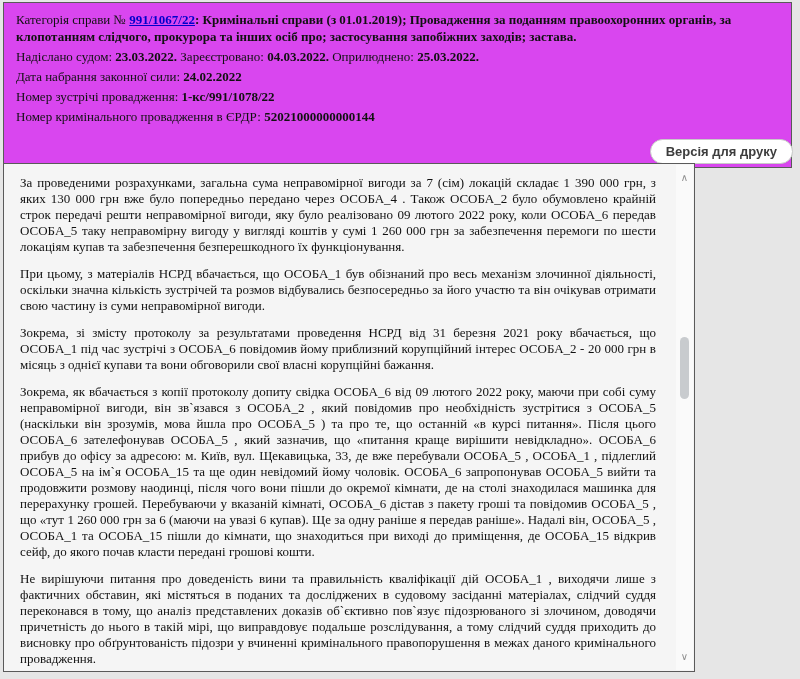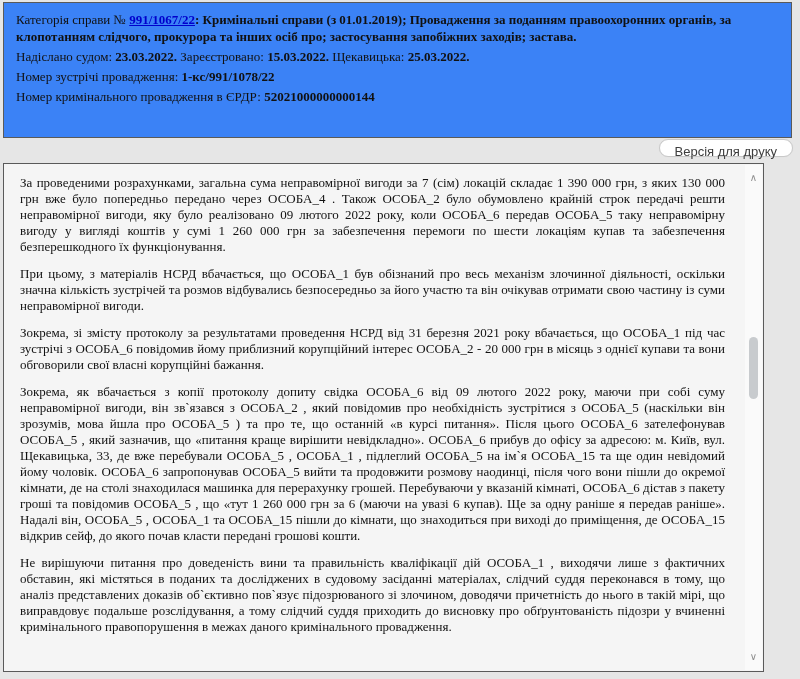"Категорія справи № 991/1067/22:" .header-box { background: #3b82f6 -> #d946ef; padding: 8px 12px 16px 12px -> 8px 12px 26px 12px }
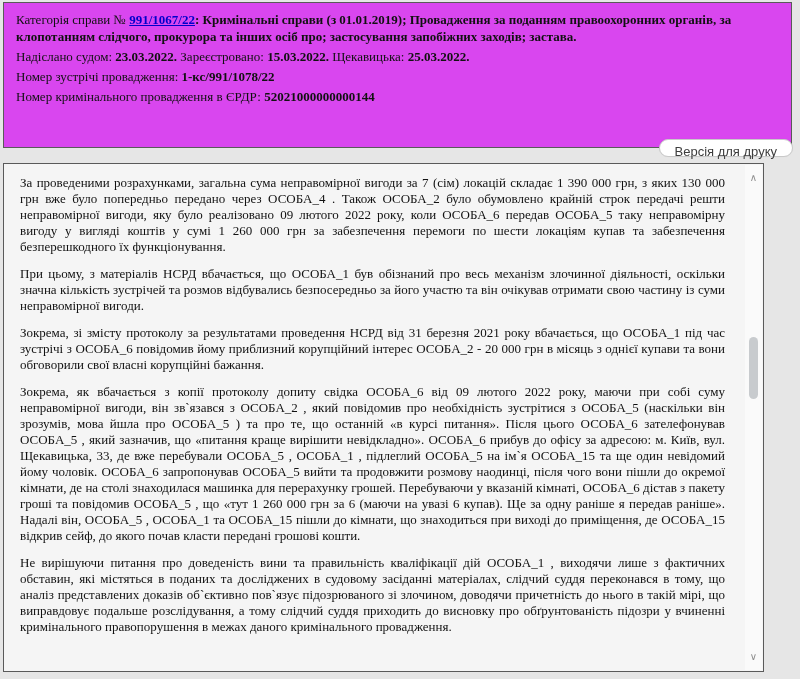"15.03.2022." span.meta-value { text: 15.03.2022 -> 04.03.2022 }
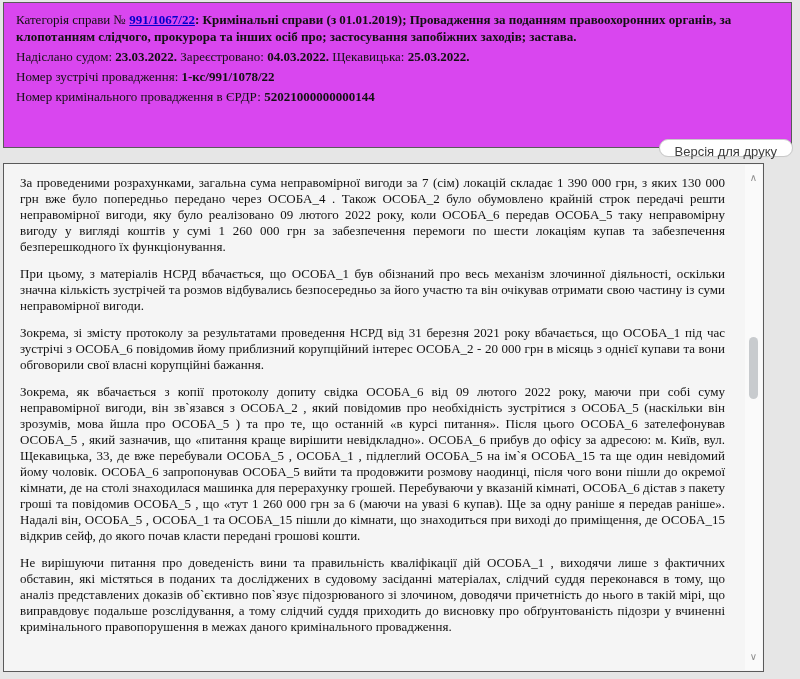"Щекавицька:" span.meta-label { text: Щекавицька -> Оприлюднено }
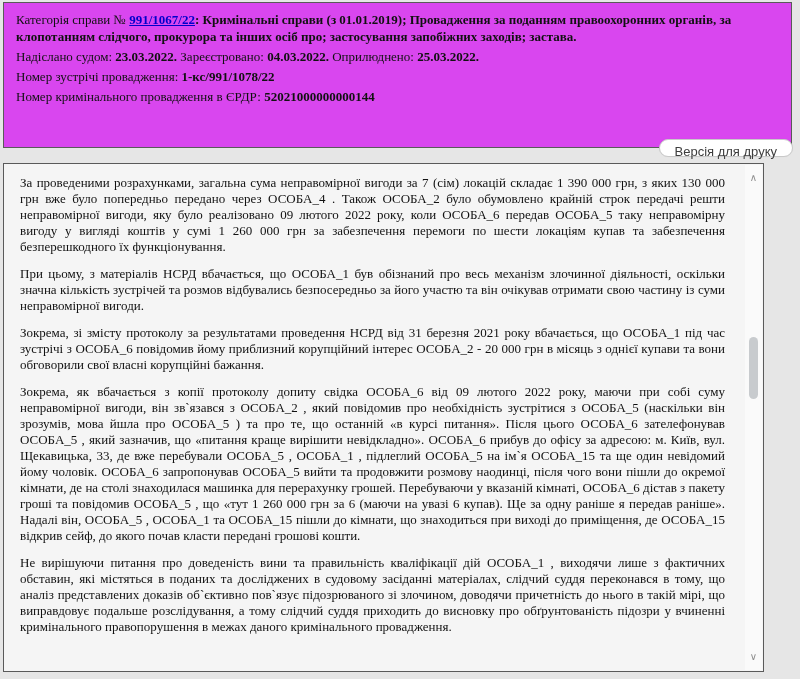"Дата набрання законної сили: 24.02.2022" div.meta-row { html: none -> <div> <span>Дата набрання законної сили:</span> <span>24.02.2022</span> </div> }
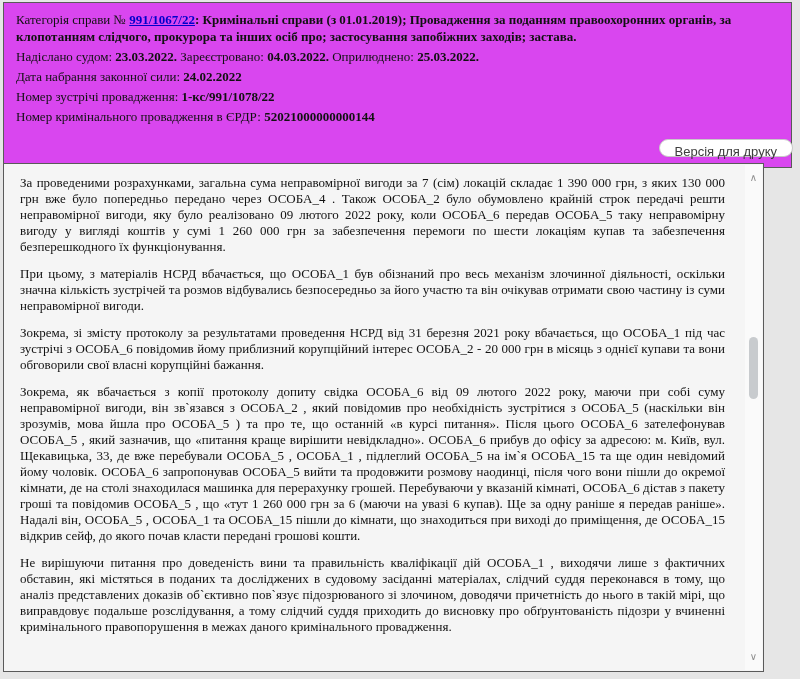"Версія для друку" .print-btn { font-weight: none -> bold; height: 18px -> 25px }
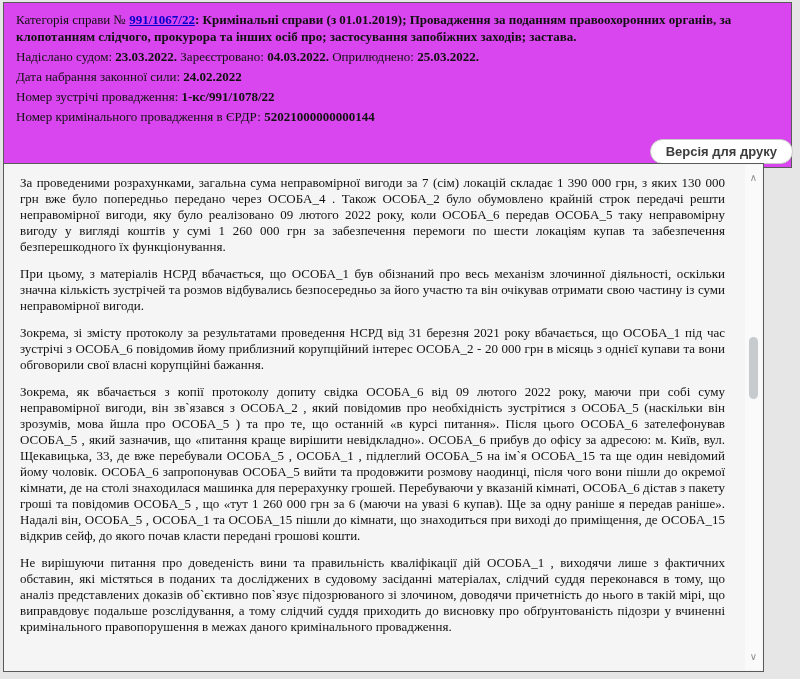"За проведеними розрахунками, загальна" .doc-panel { width: 761px -> 692px }
